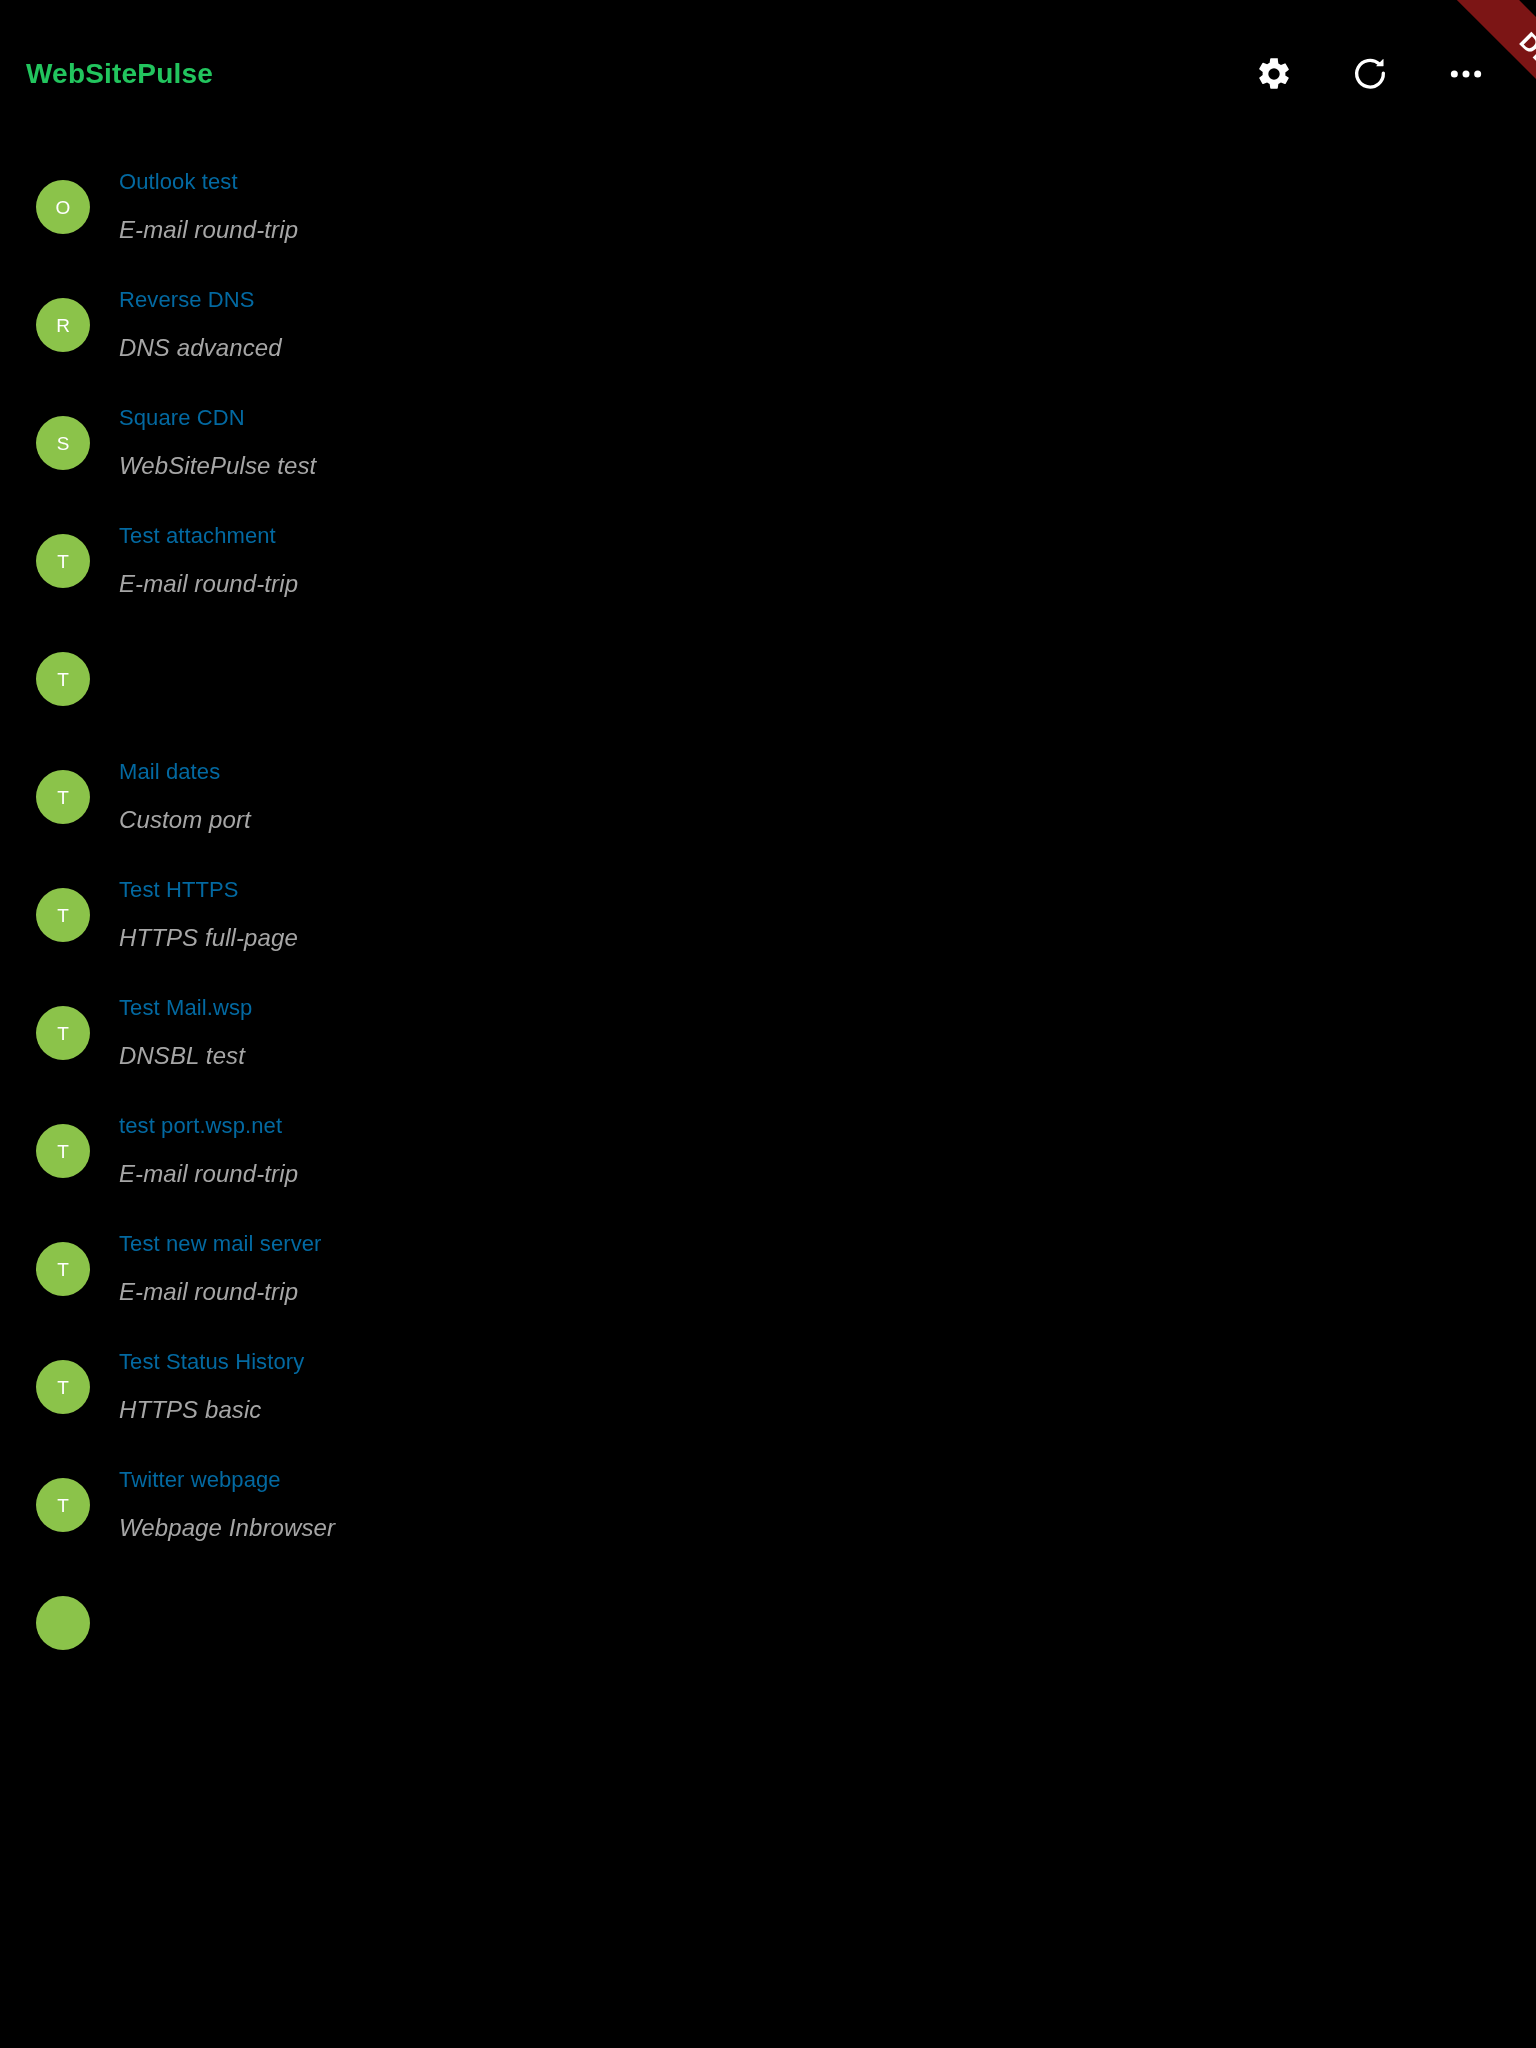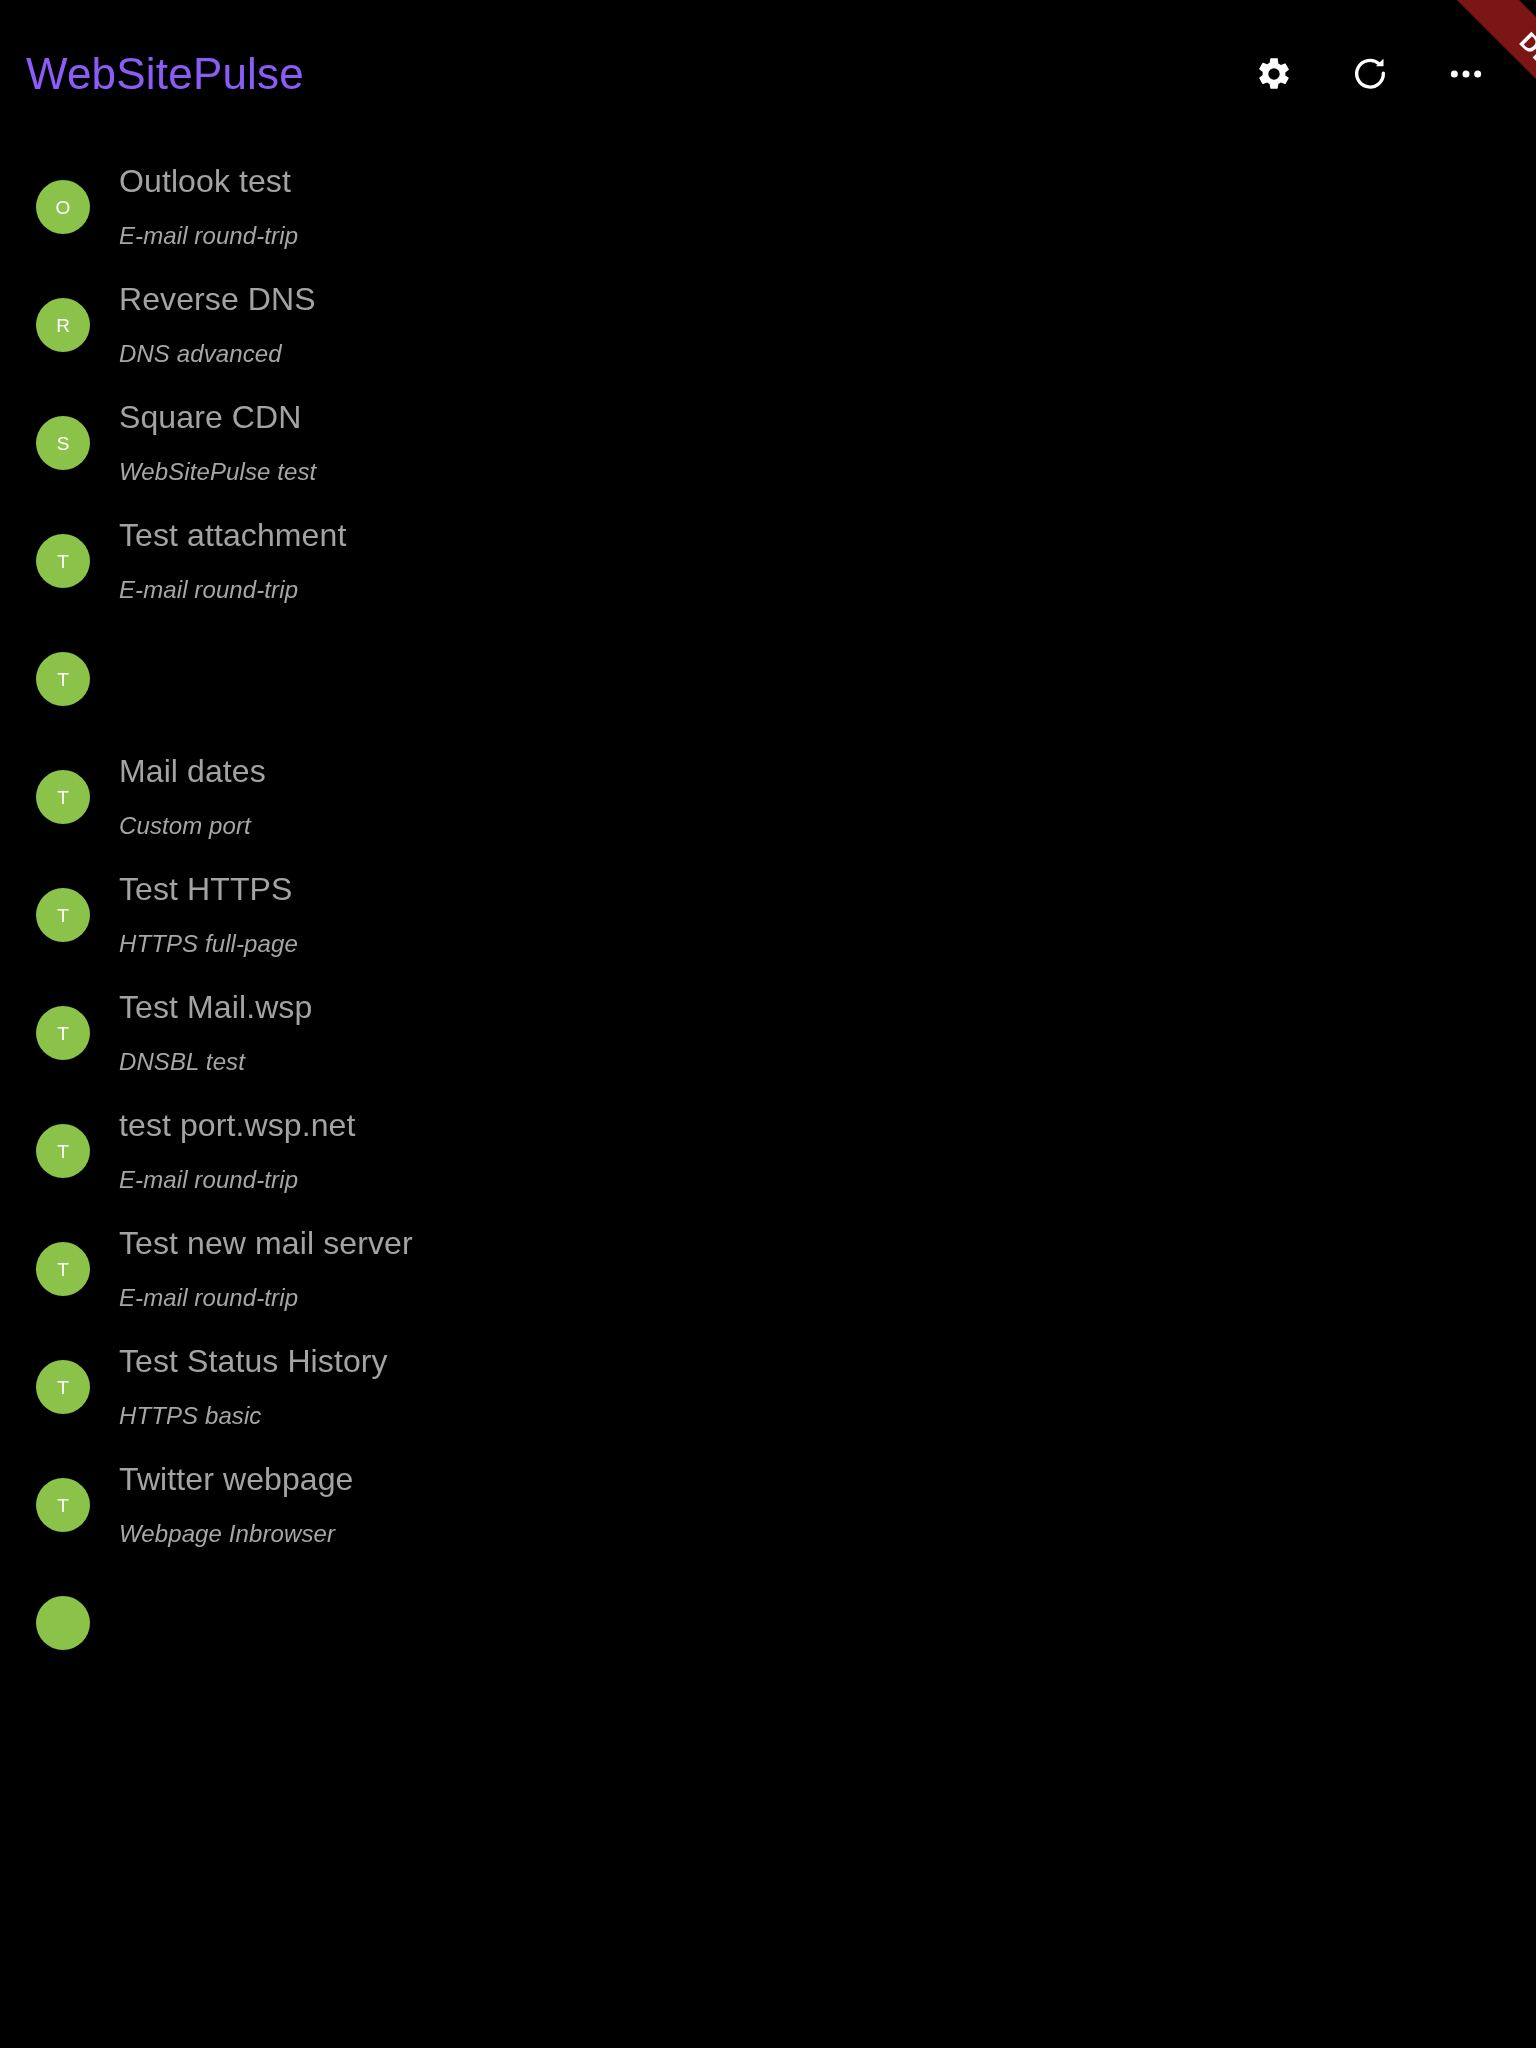"WebSitePulse" .app-title { color: #8b5cf6 -> #22c55e; font-size: 44px -> 28px; font-weight: normal -> bold }
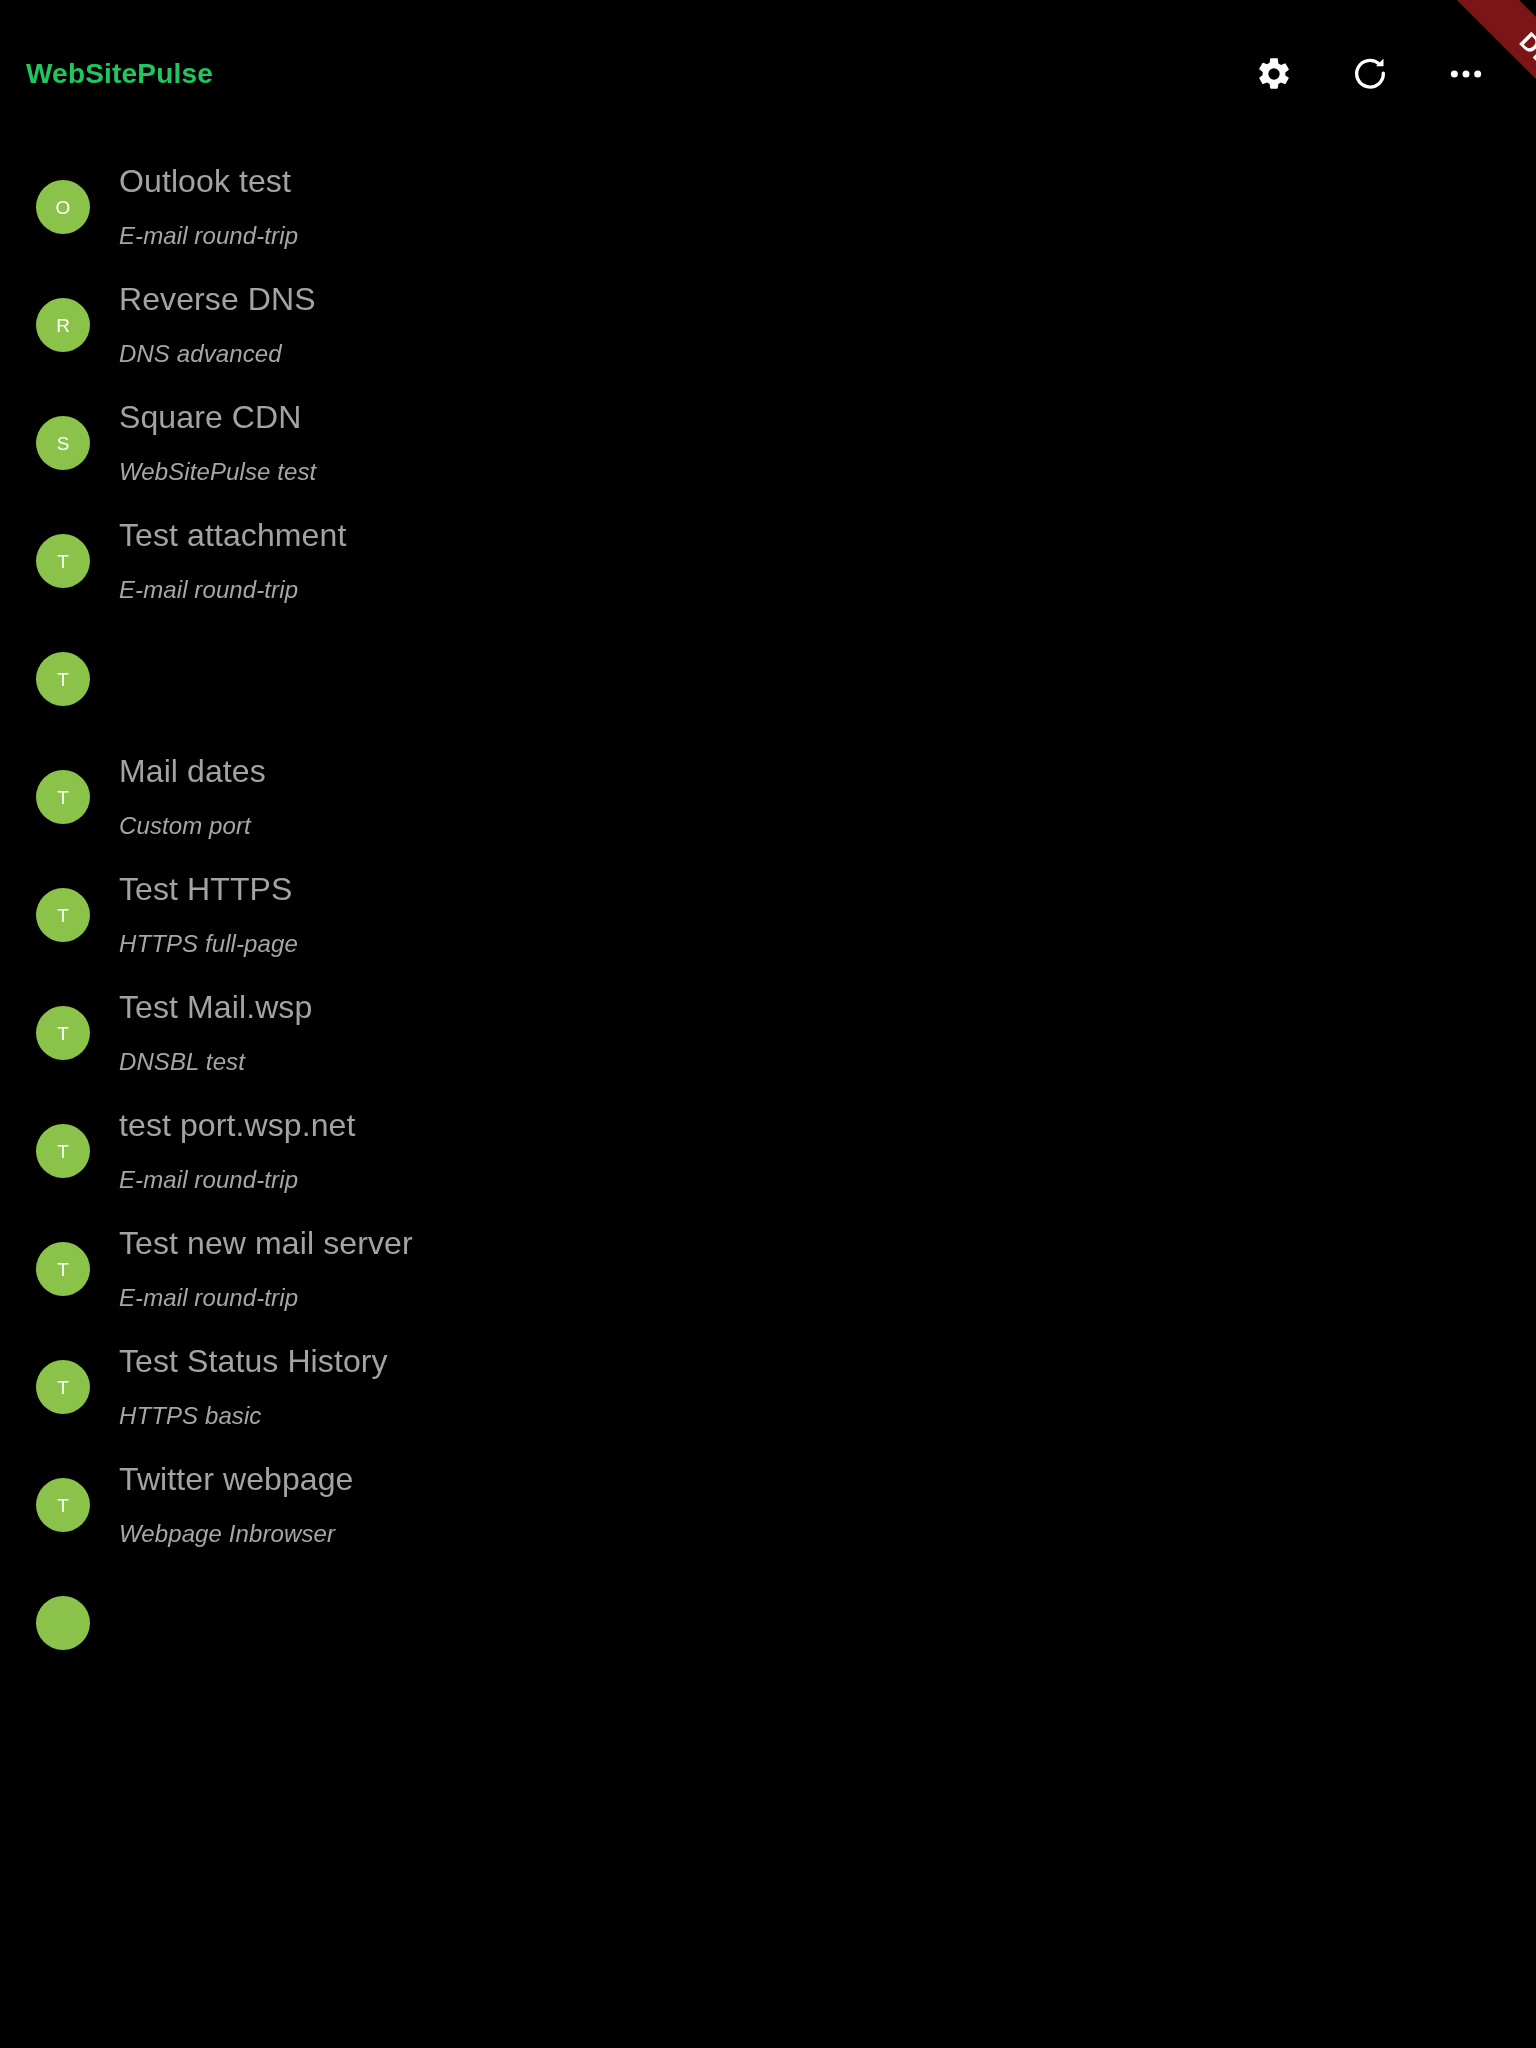"Outlook test" .item-title { color: #a3a3a3 -> #0369a1; font-size: 32px -> 22px }
